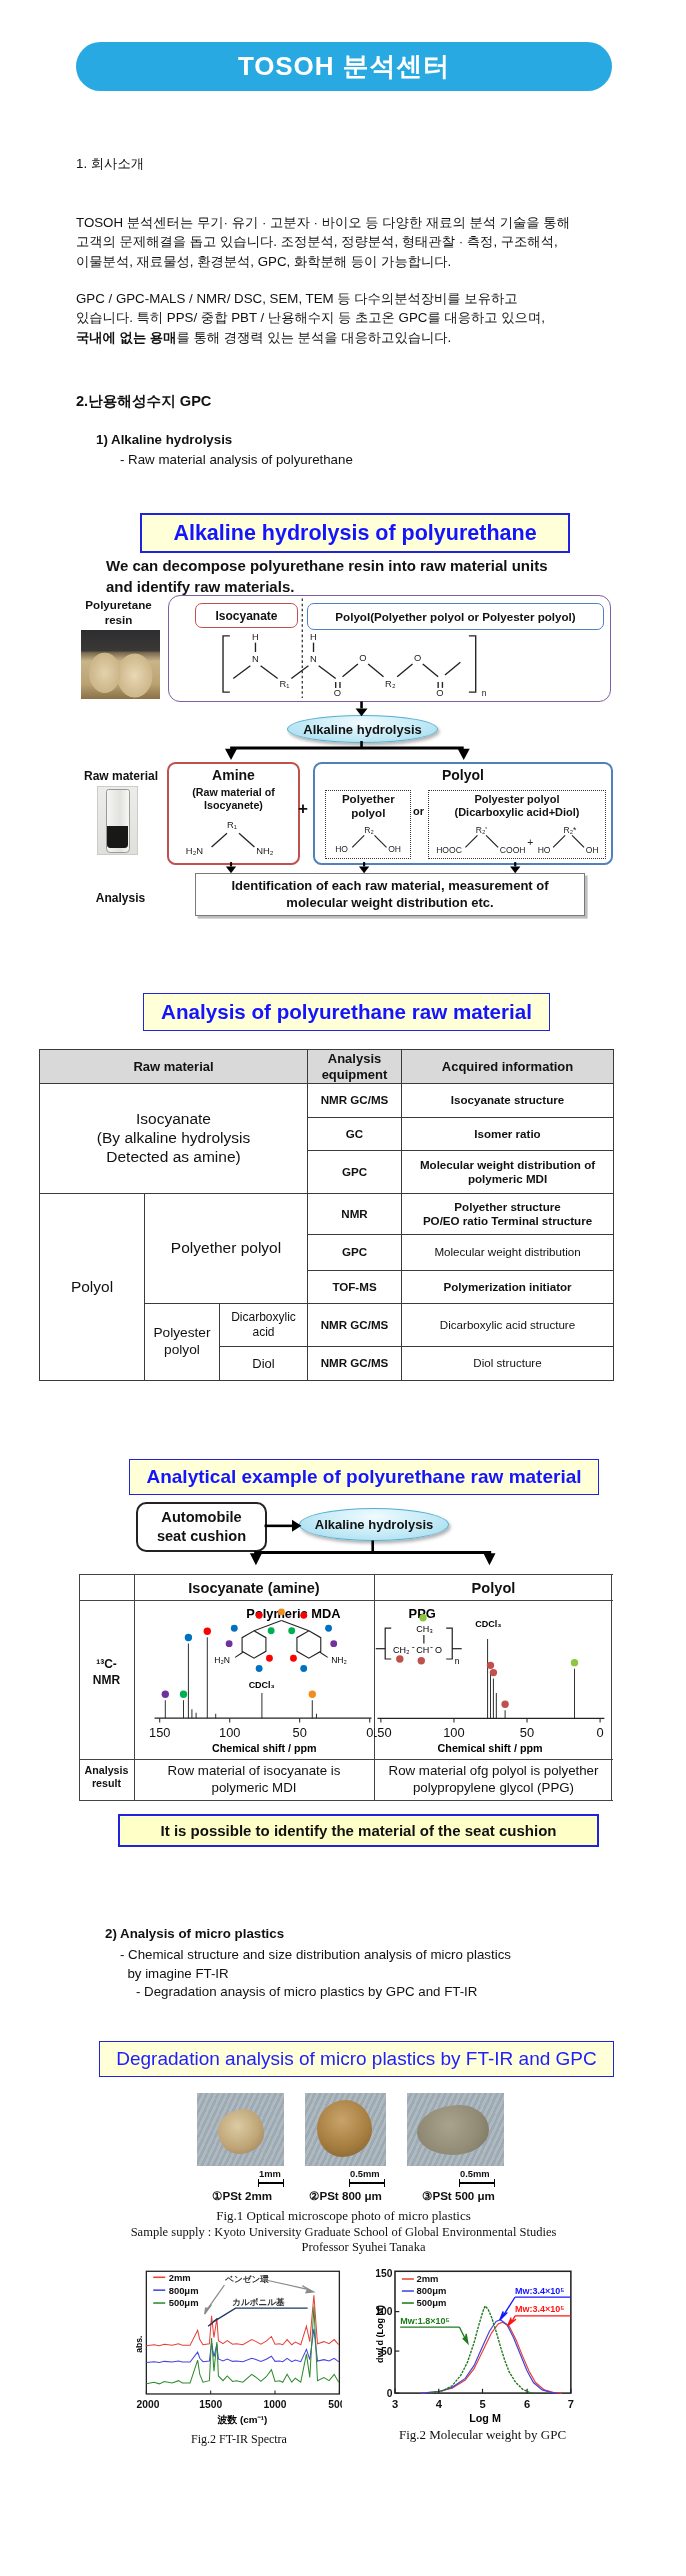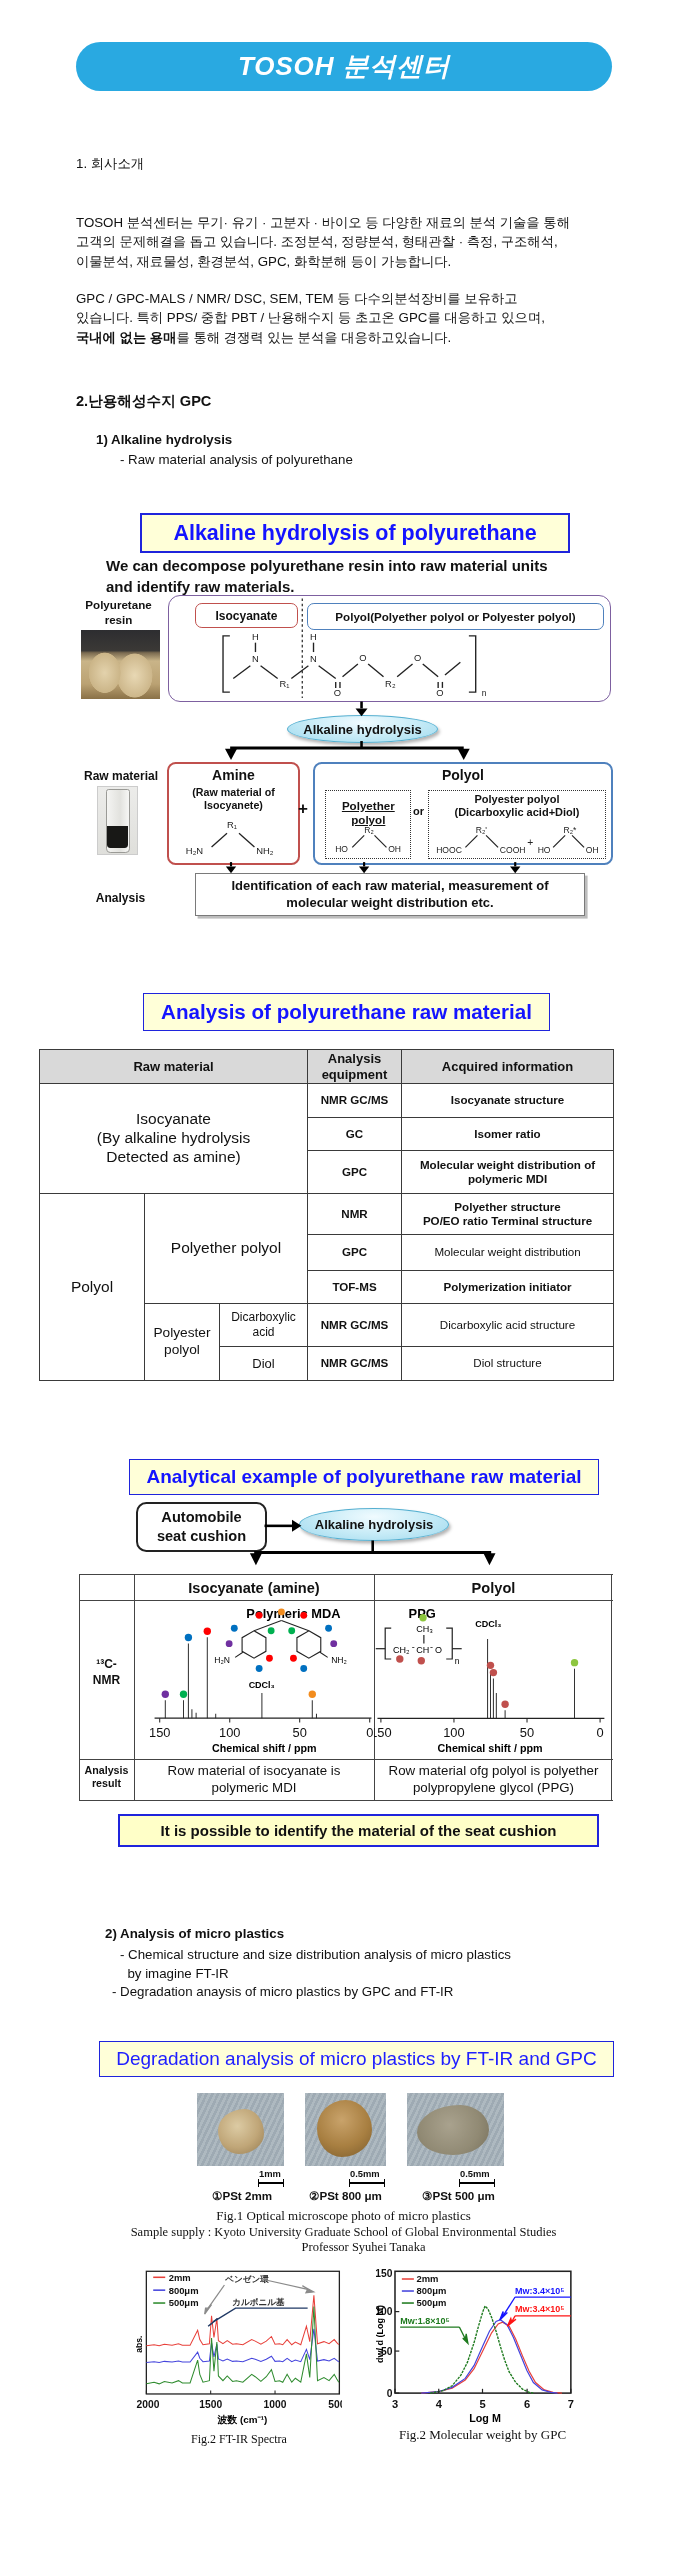"TOSOH 분석센터" div.abs { font-style: italic -> none }
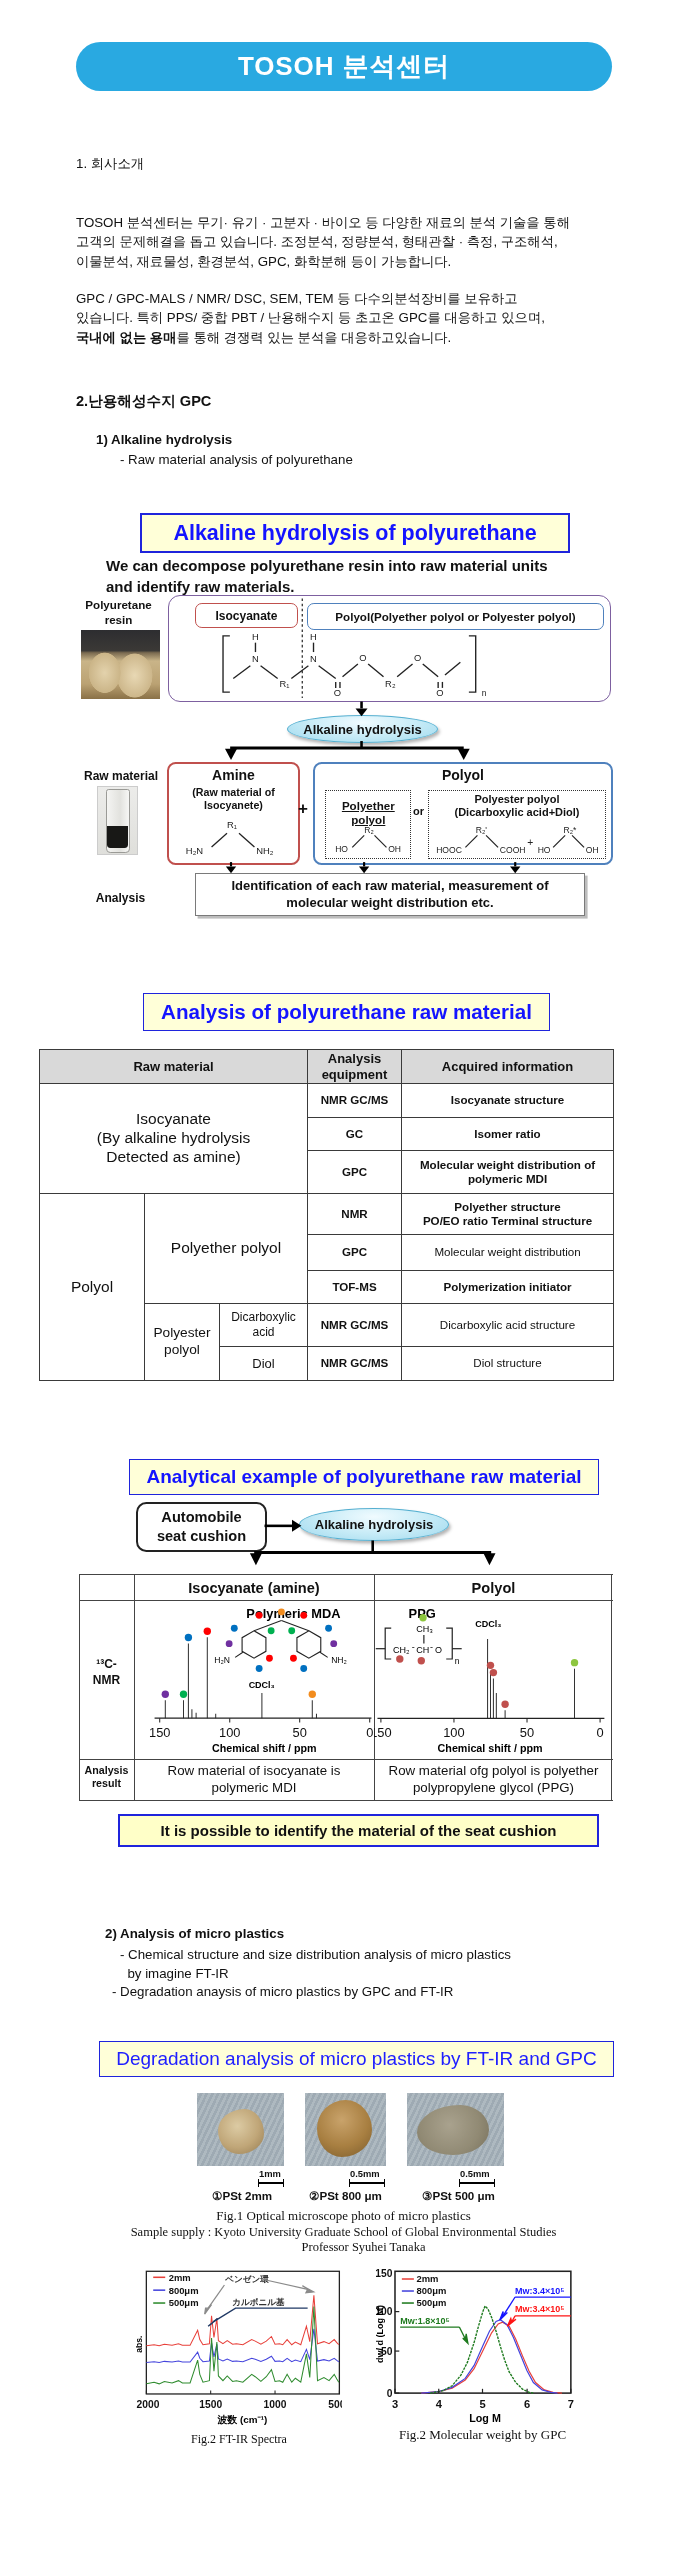"Polyether" div.abs { text-decoration: underline -> none; top: 8px -> 1px }
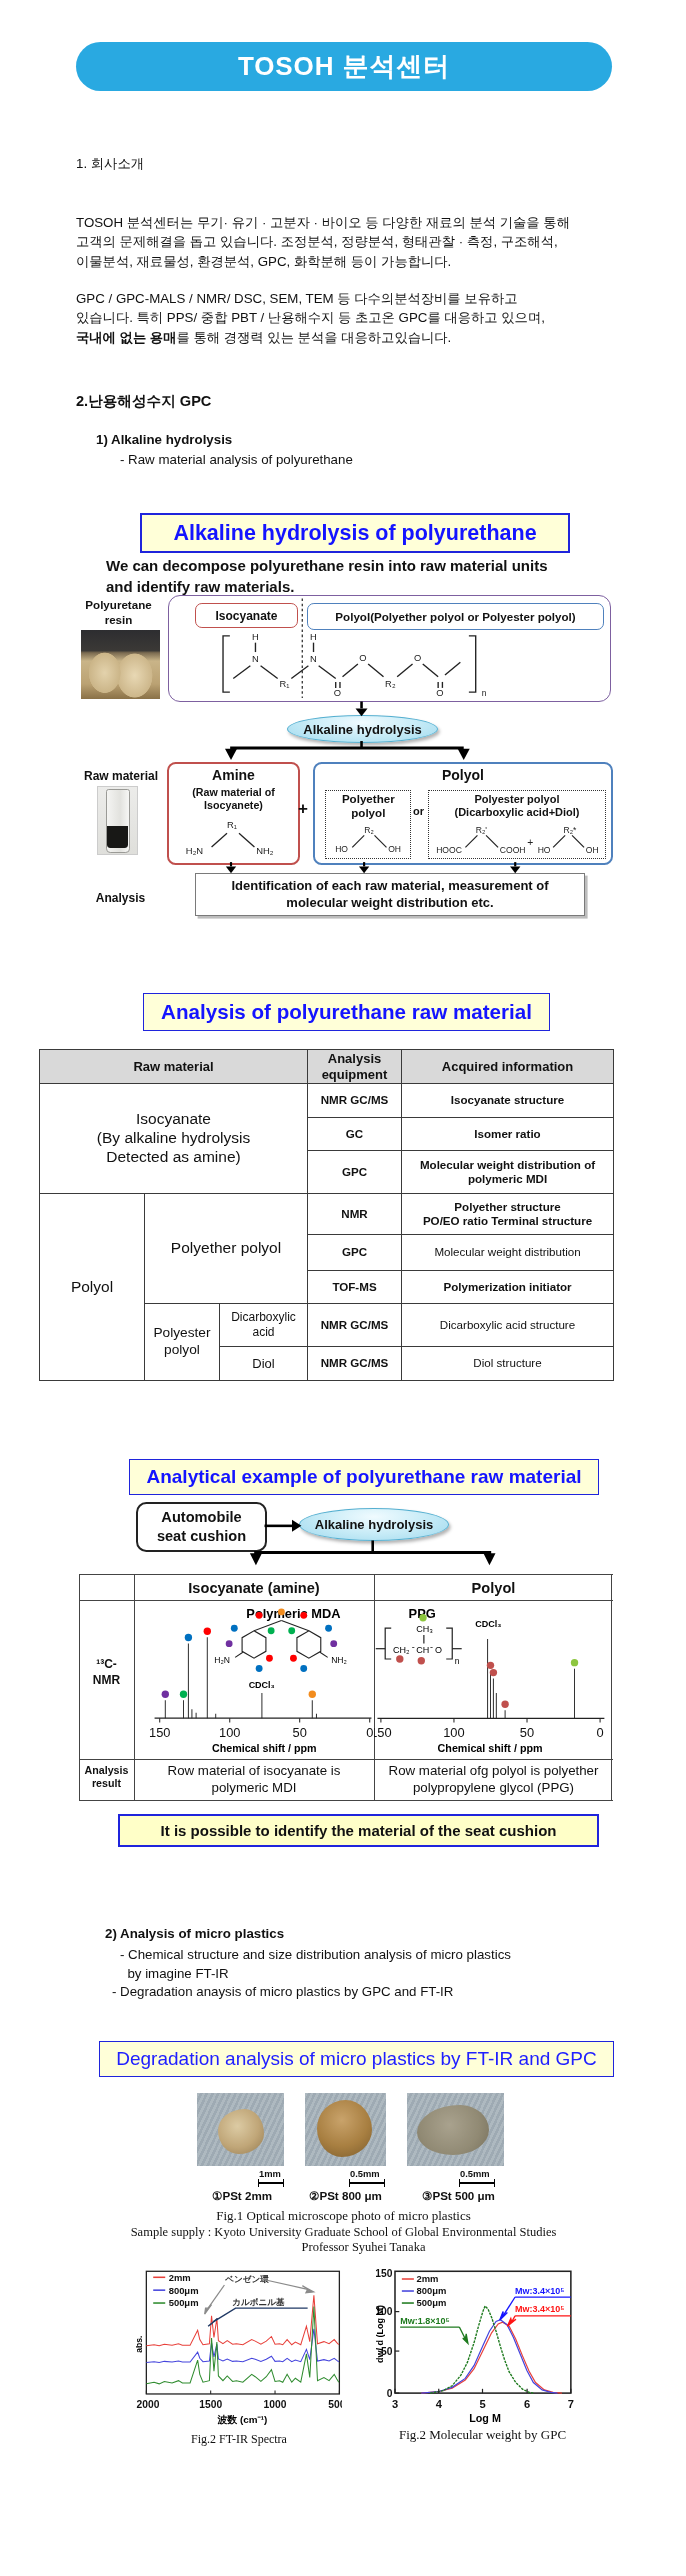"- Degradation anaysis of micro" div.abs { left: 112px -> 136px }
